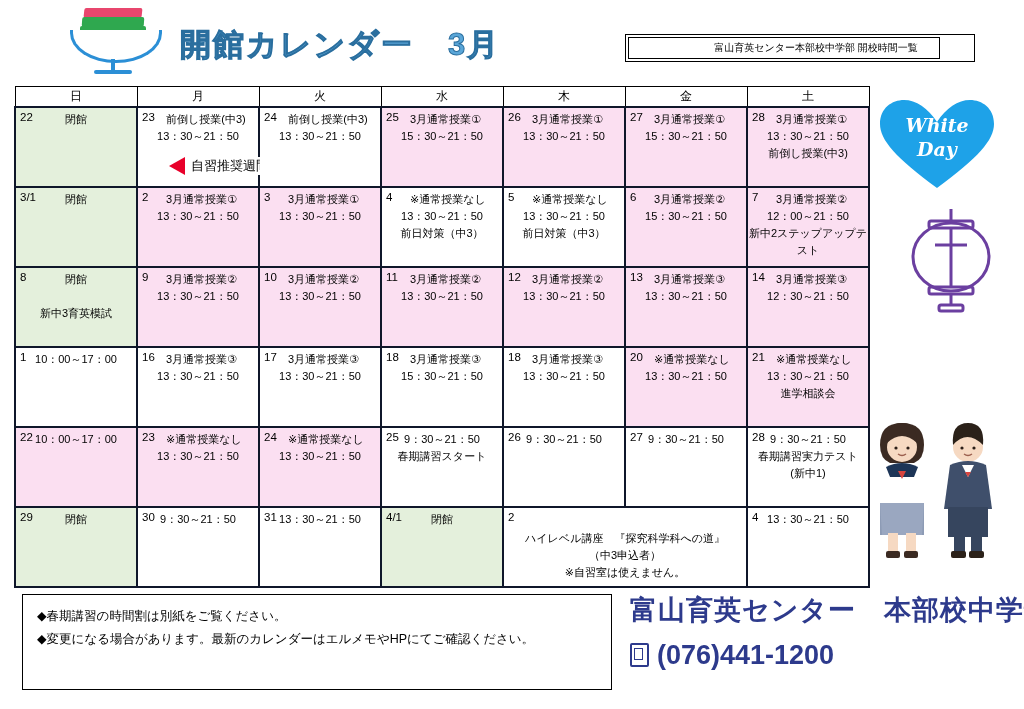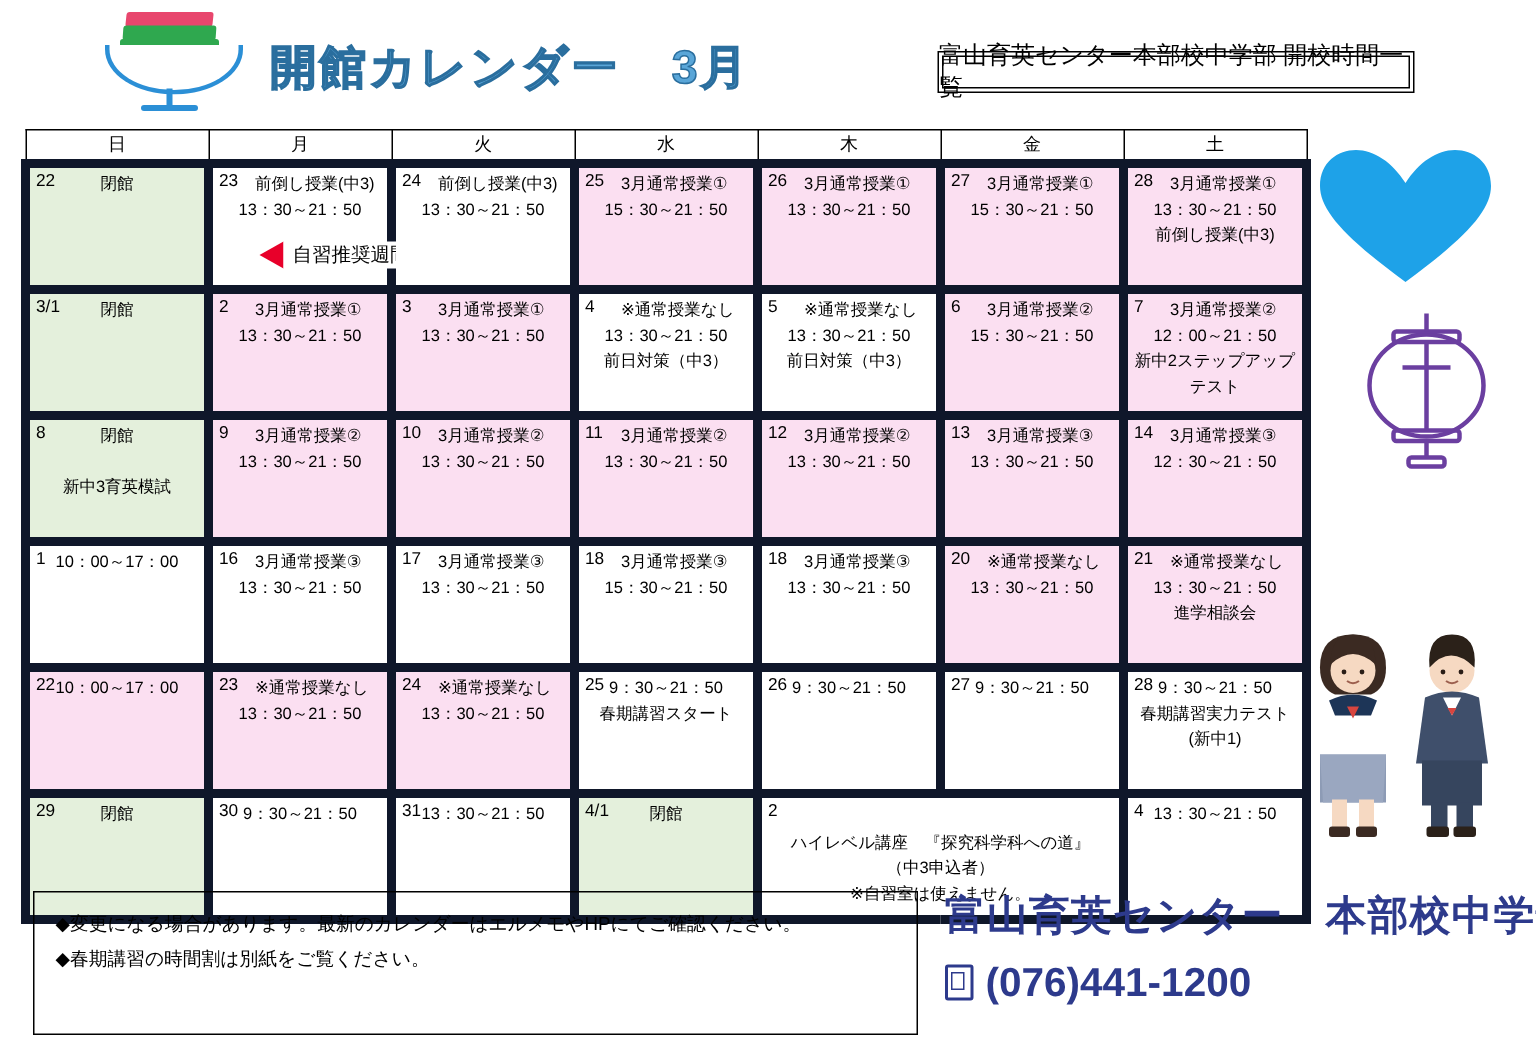"富山育英センター本部校中学部 開校時間一覧" .header-box { font-size: 16px -> 10px; padding-left: none -> 32px }
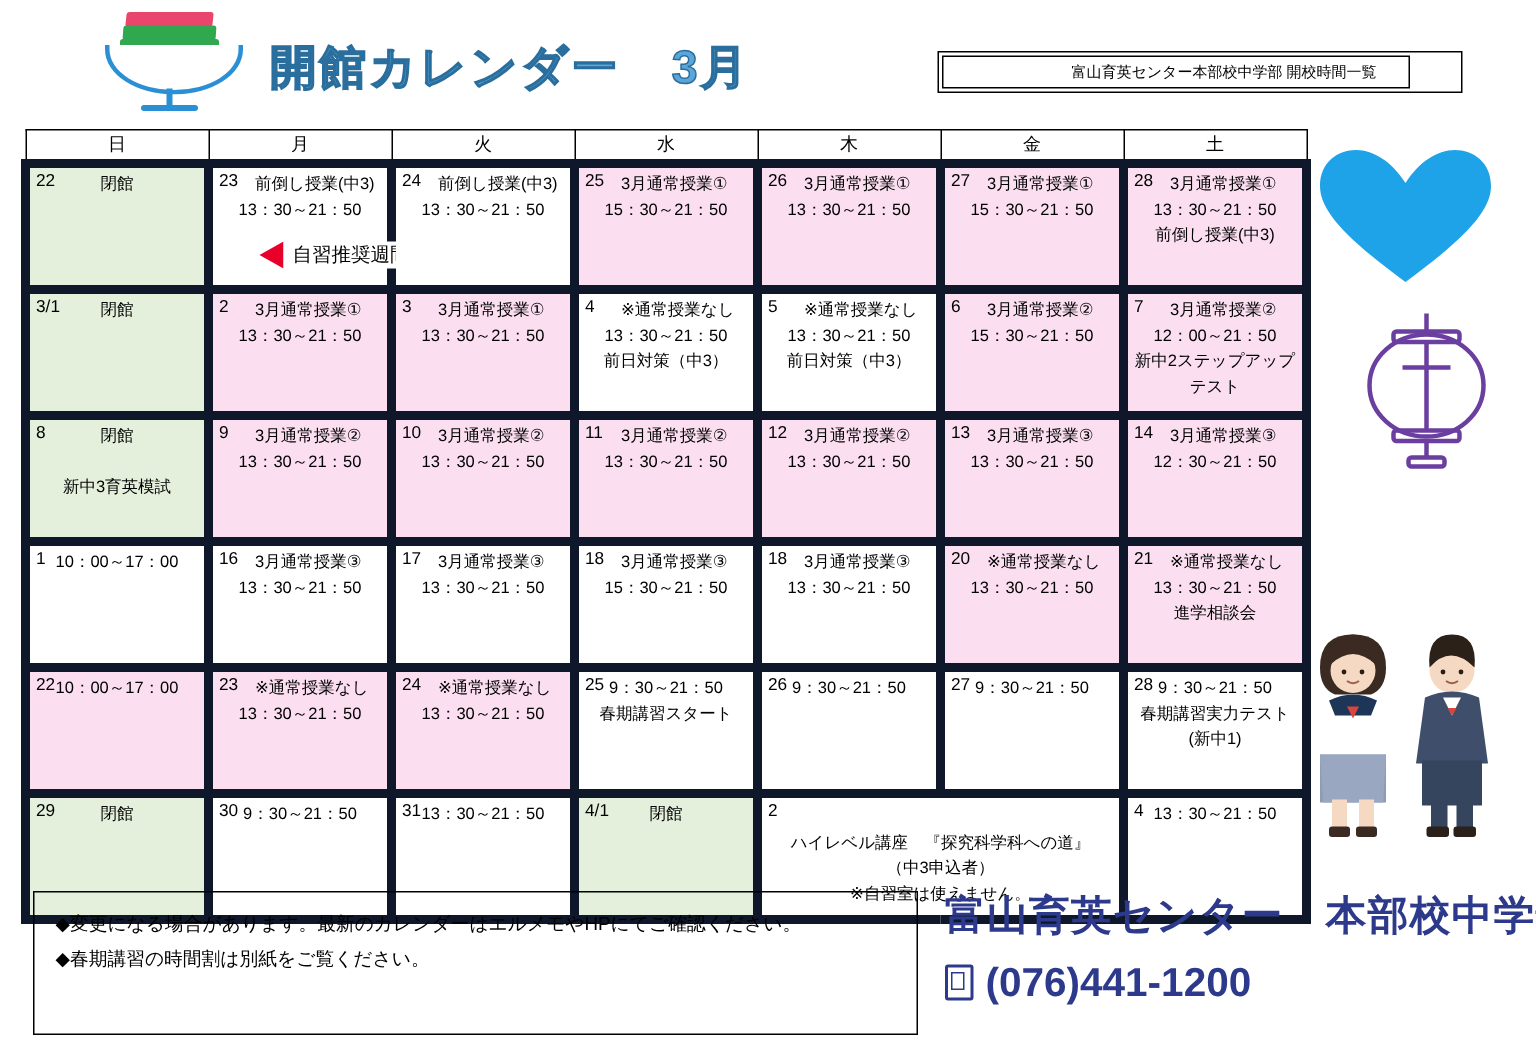"22" .cal td { border: 6px solid #0f172a -> 2px solid #0f172a }
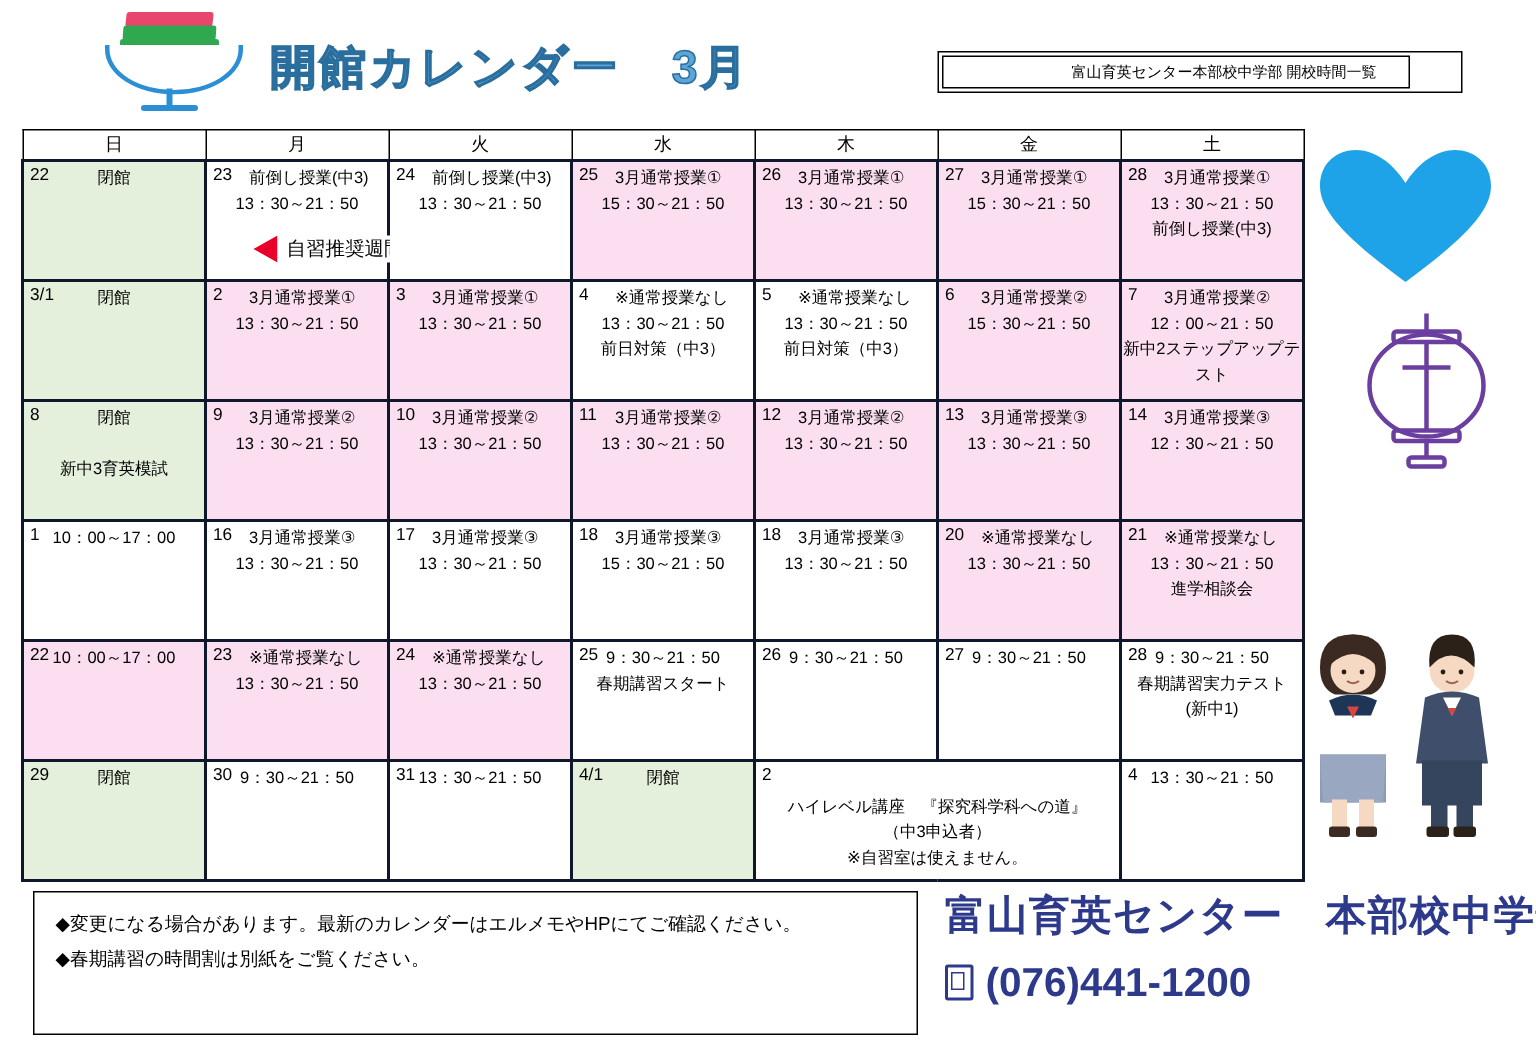"White" div.txt { html: none -> <div> <div>White</div> <div>Day</div> </div> }
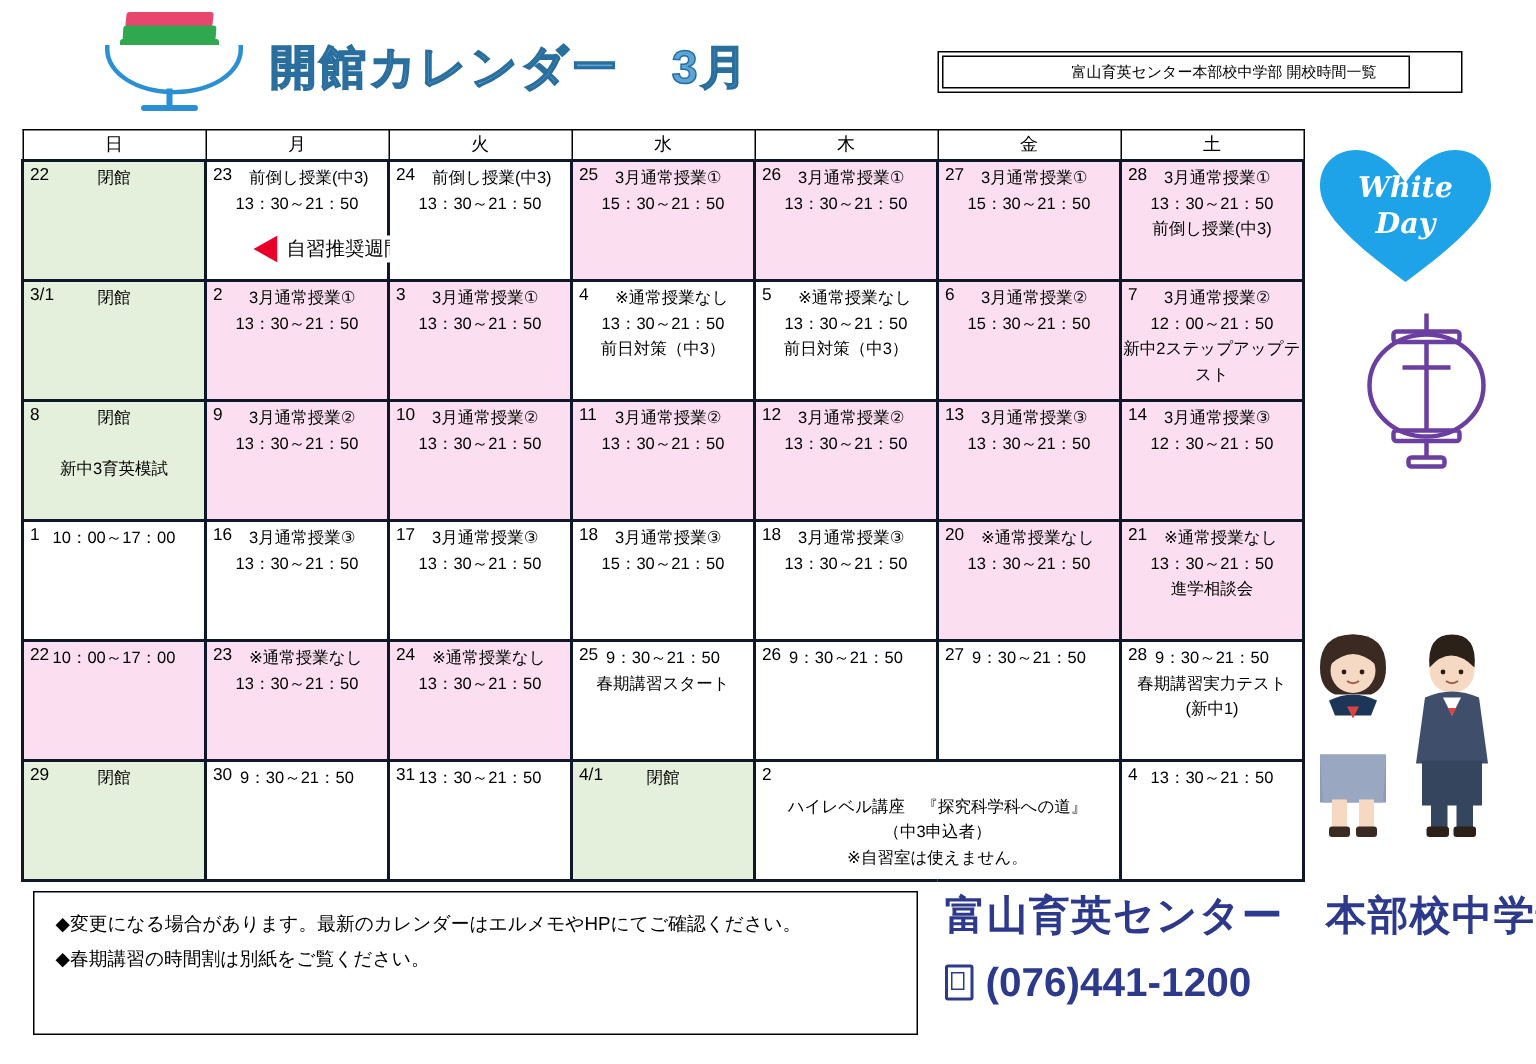"◆変更になる場合があります。最新のカレンダーはエルメモやHPにてご確認ください。" div { order: before "◆春期講習の時間割は別紙をご覧ください。" -> after "◆春期講習の時間割は別紙をご覧ください。" }
